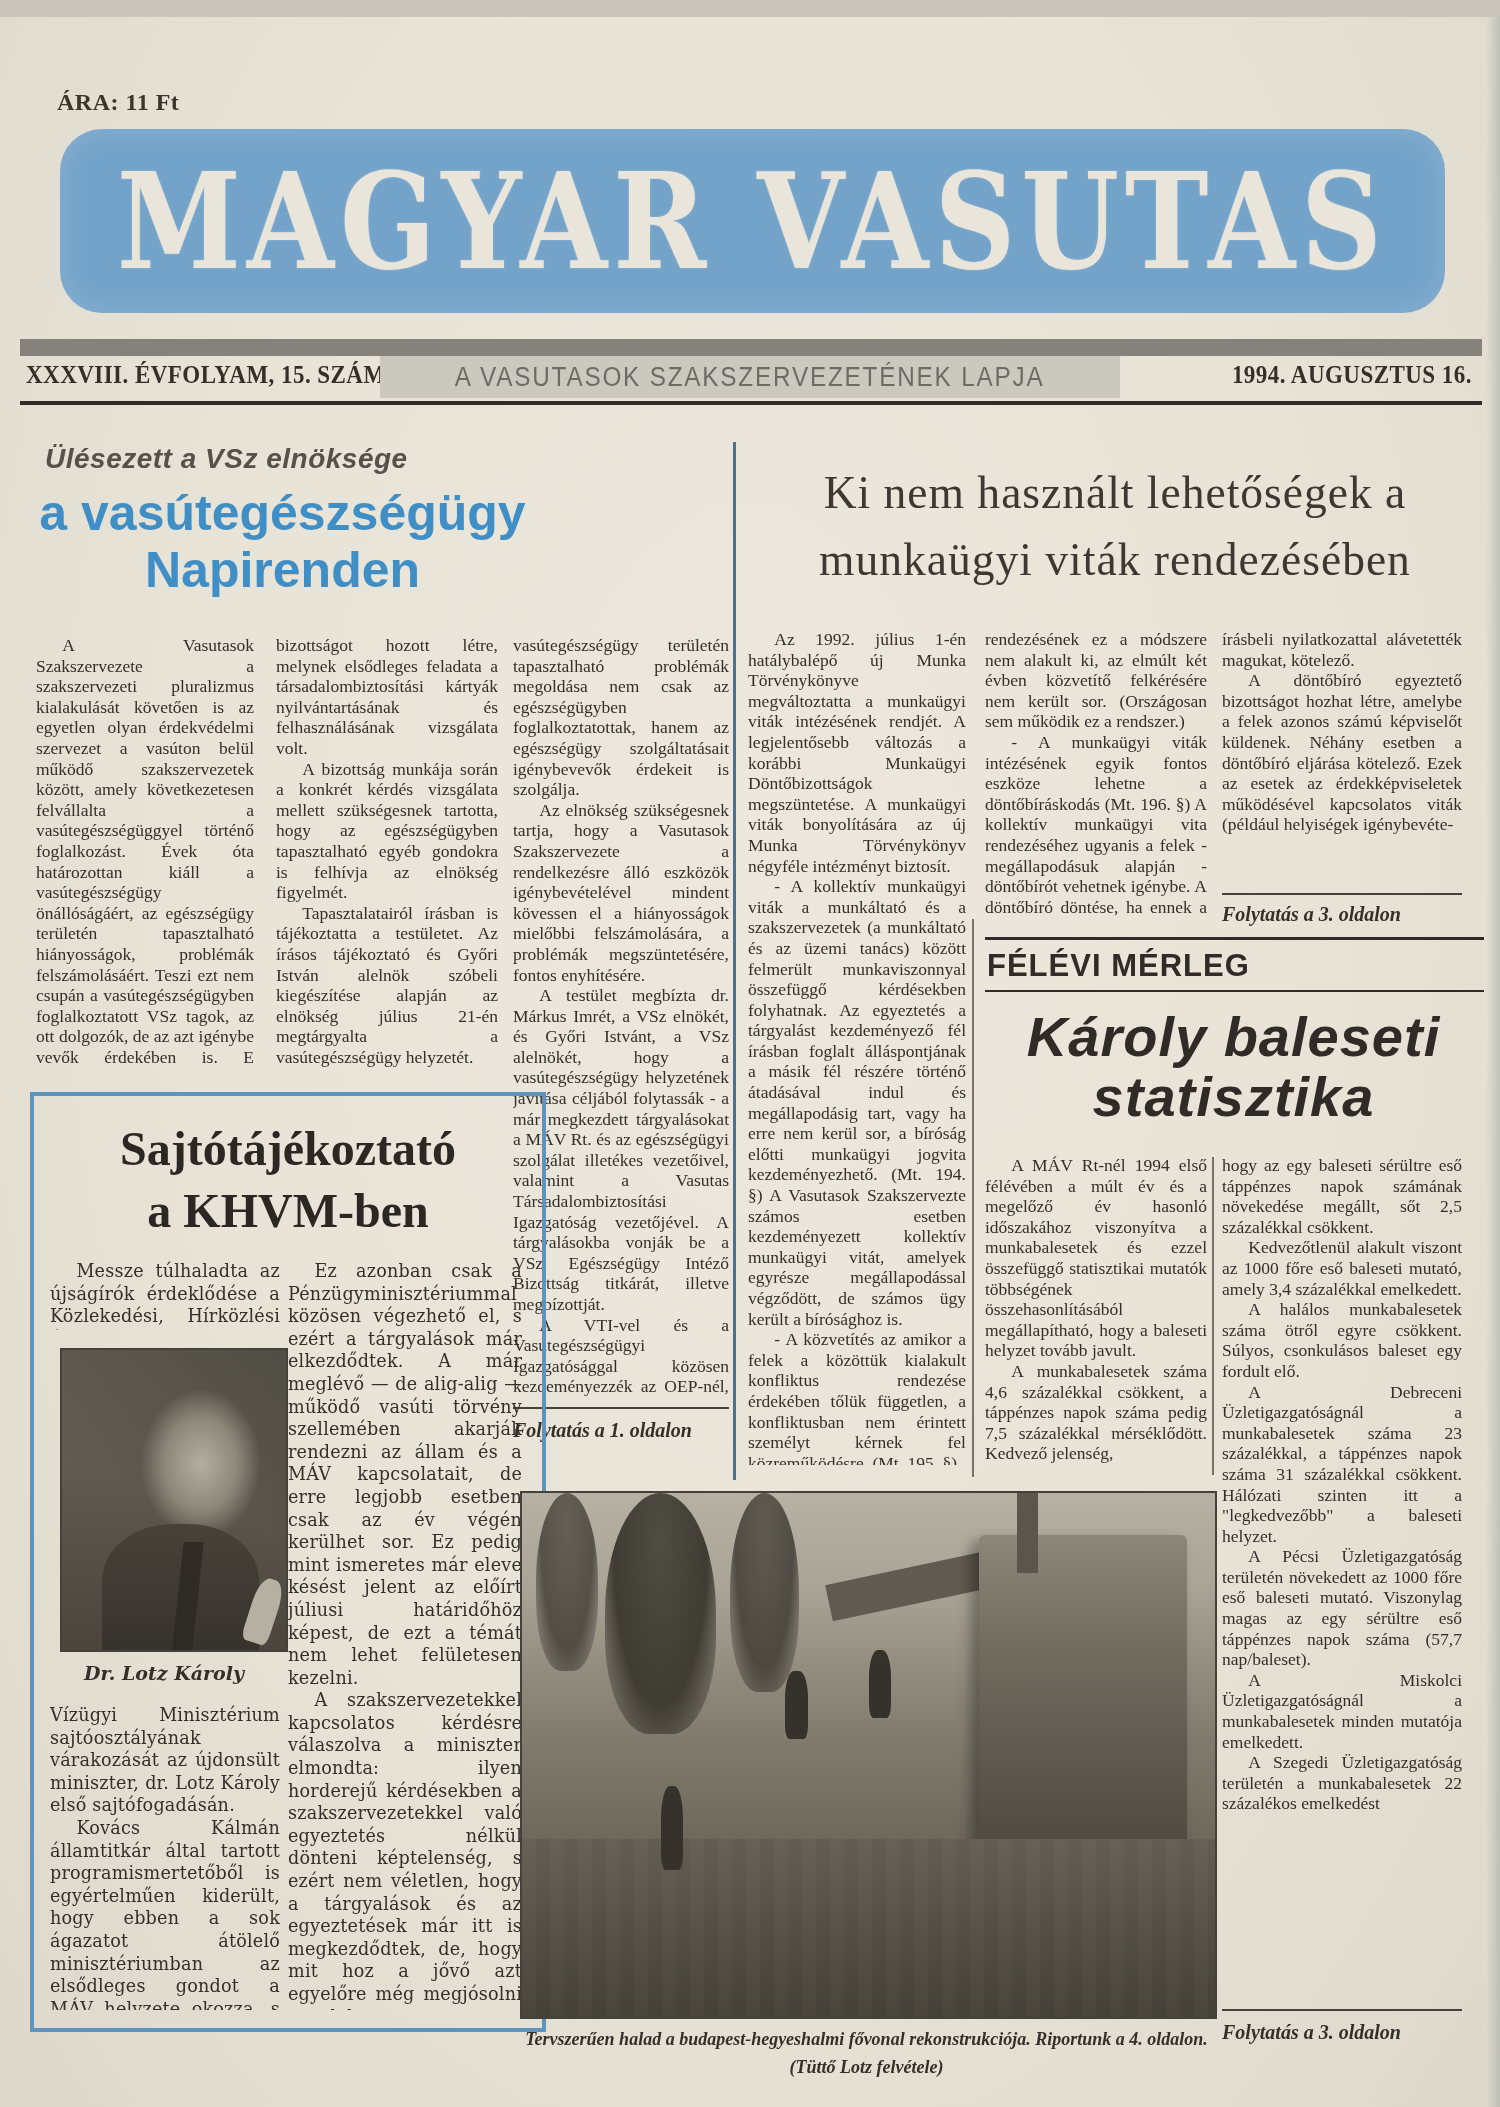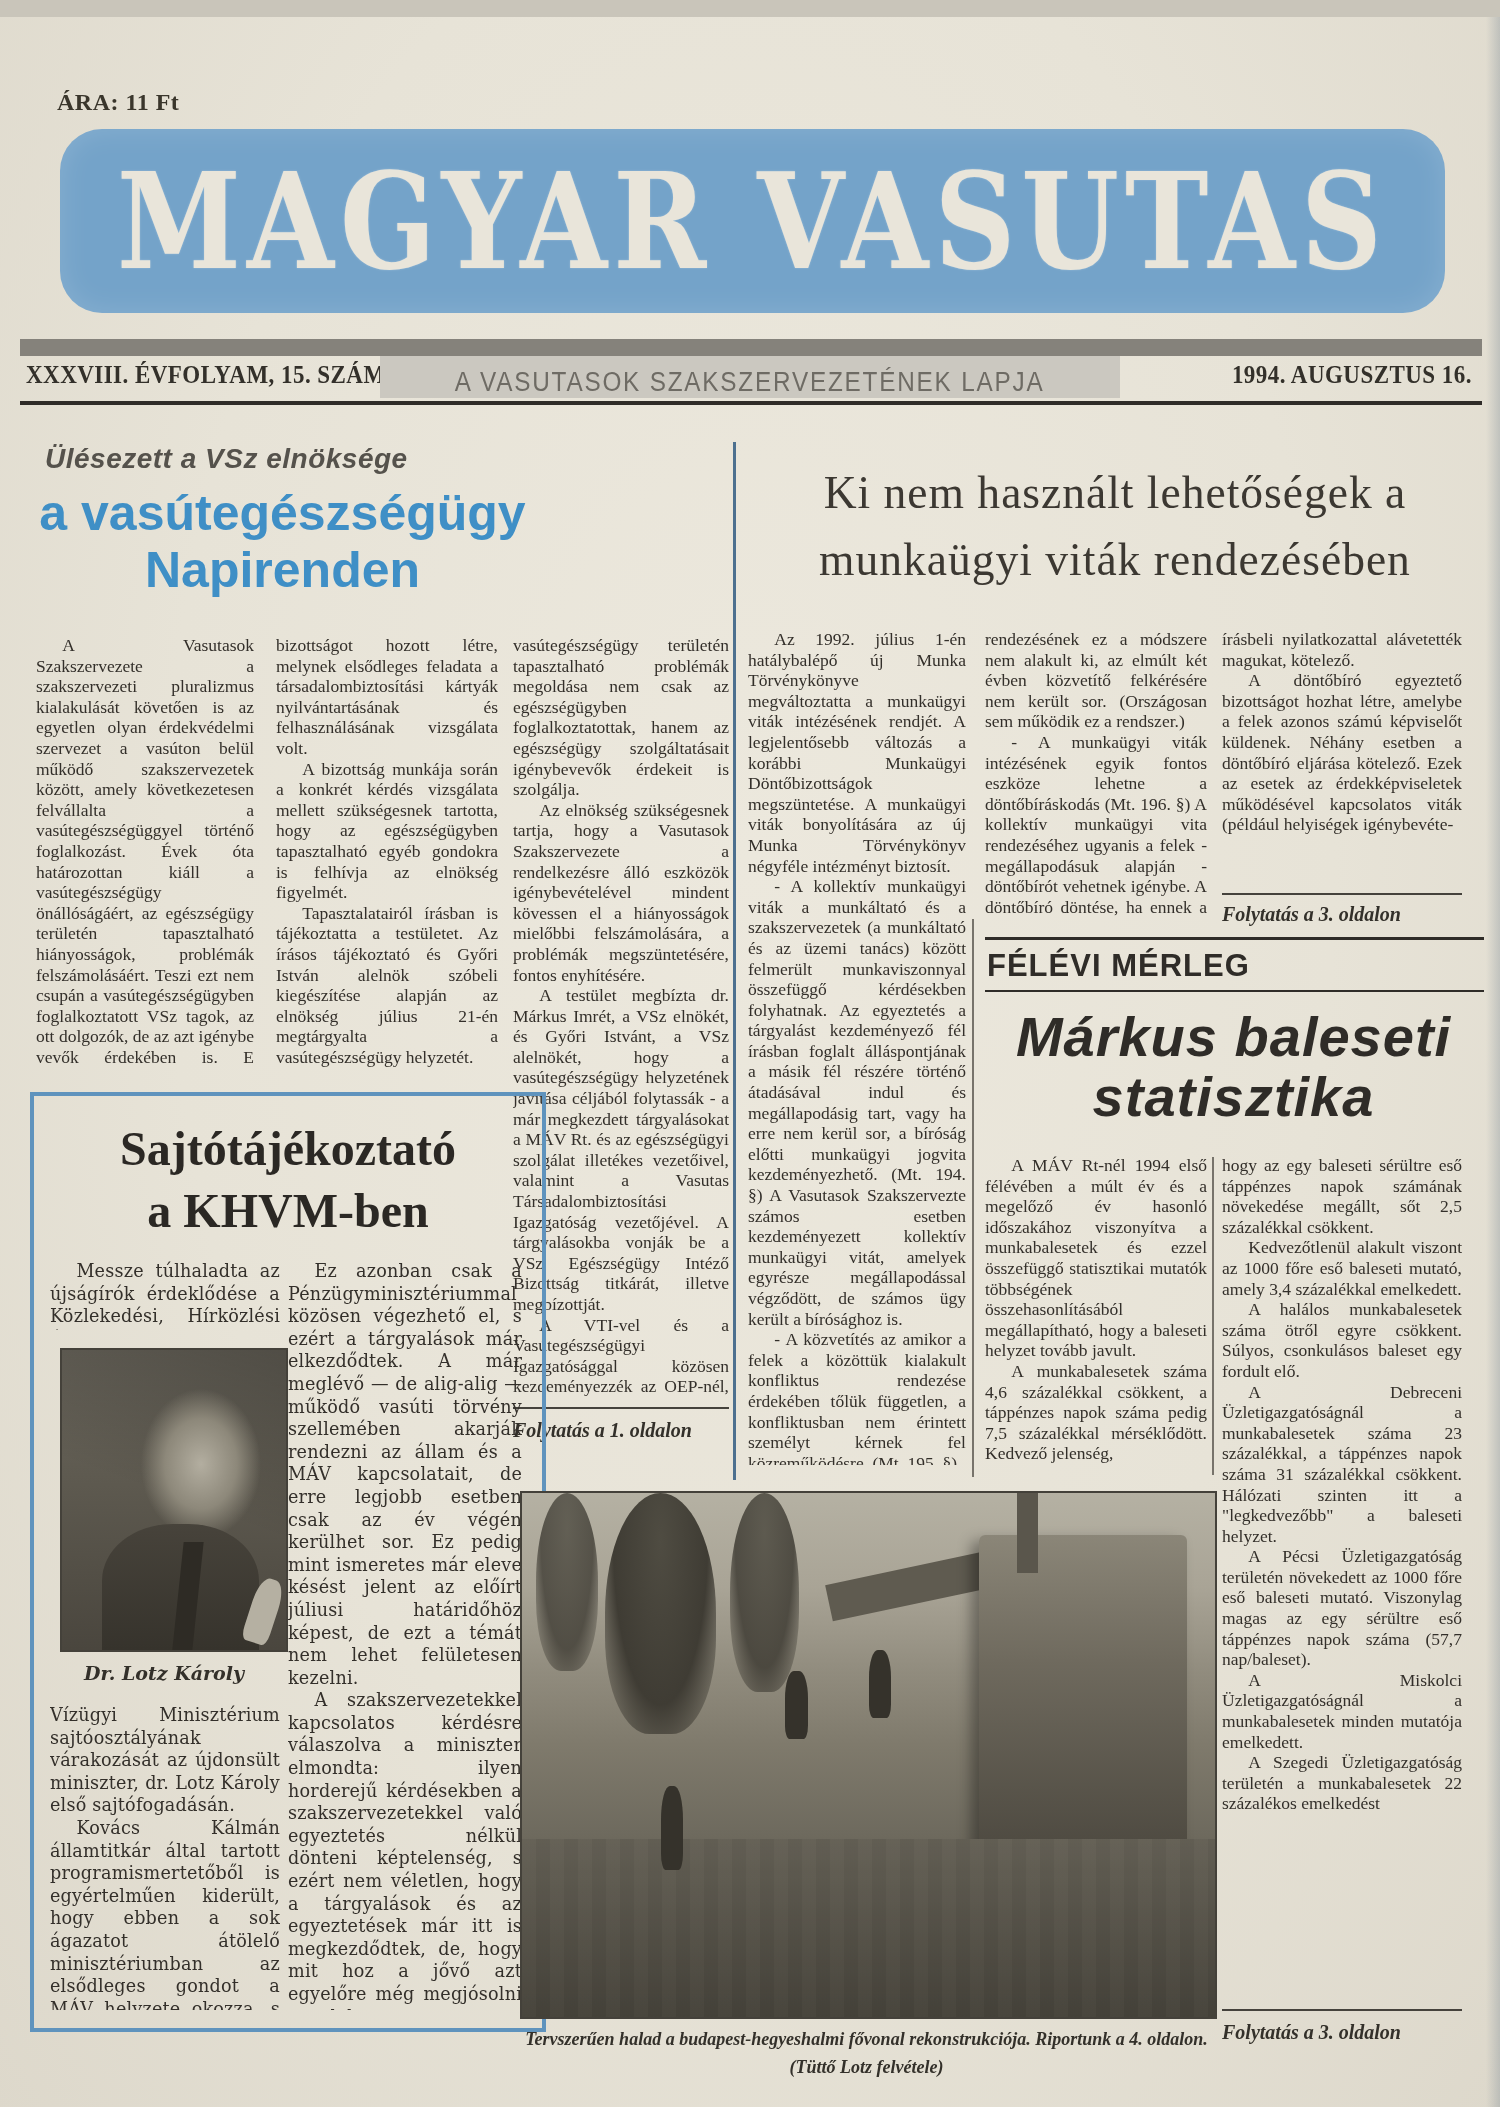"A VASUTASOK SZAKSZERVEZETÉNEK LAPJA" .tagband { align-items: flex-end -> center }
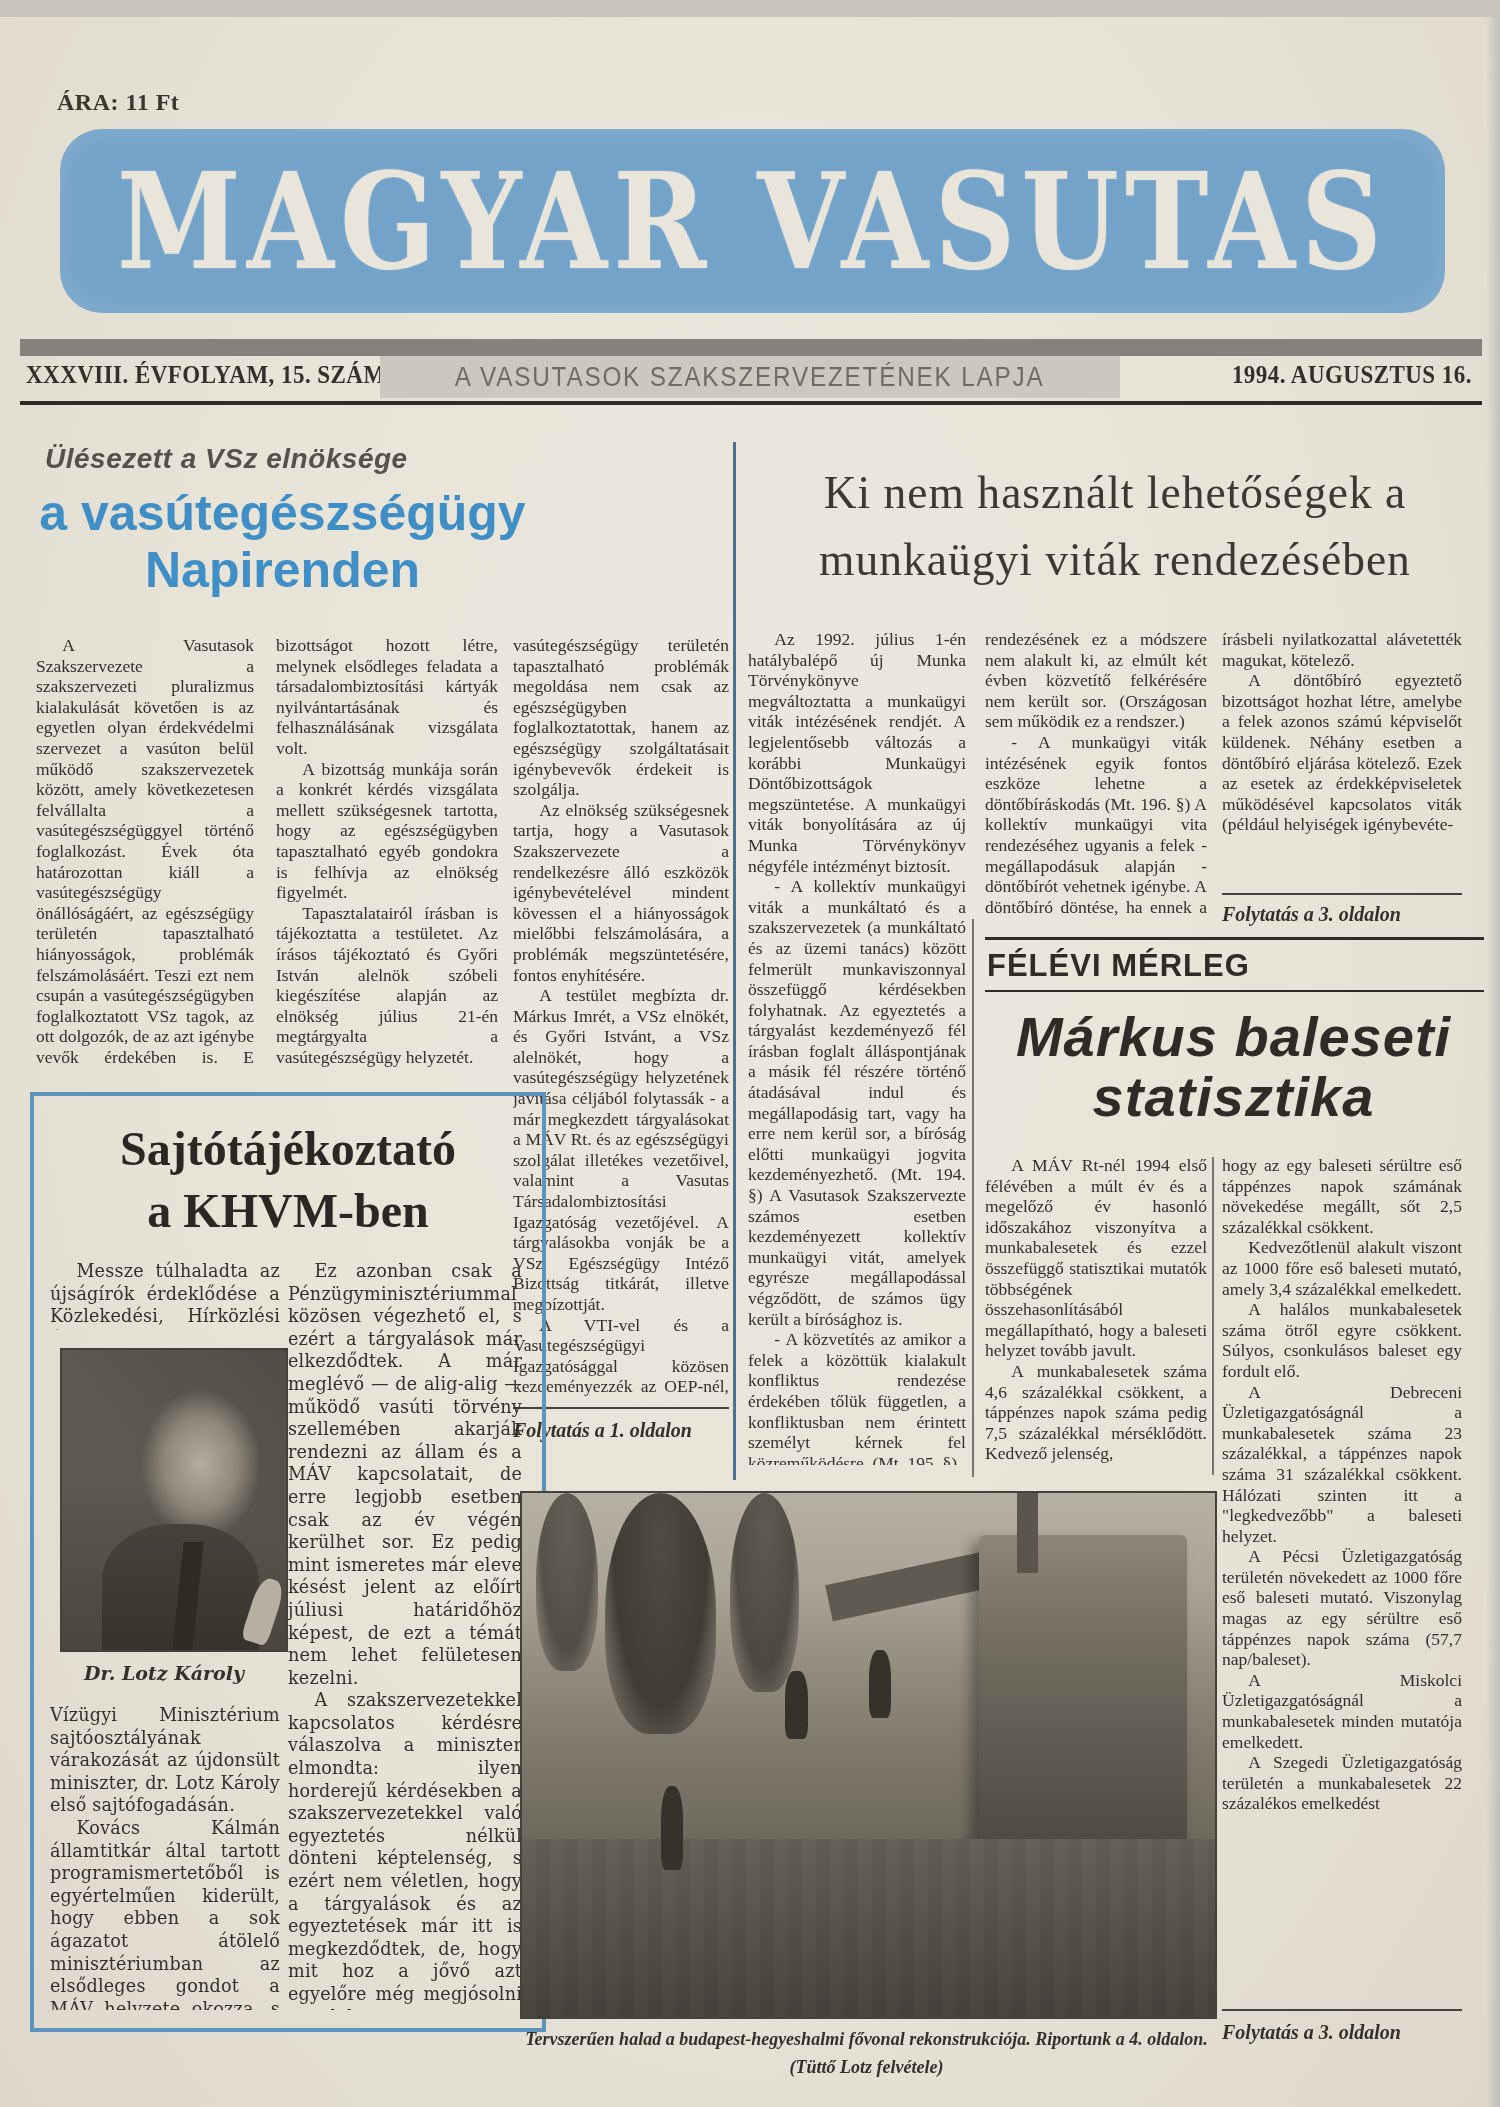"Márkus baleseti" div { text: Márkus -> Károly }
